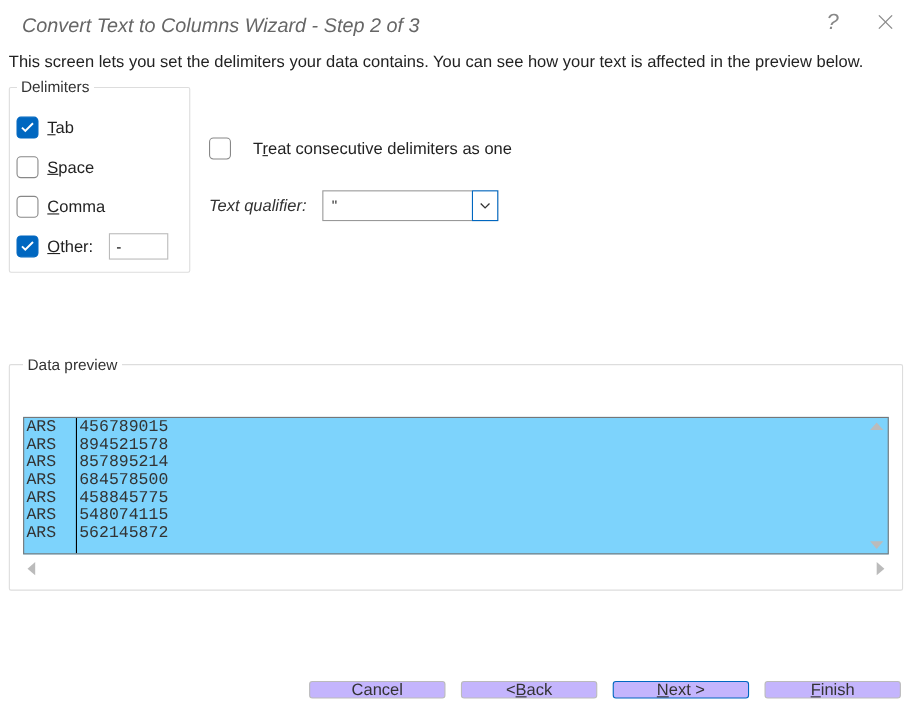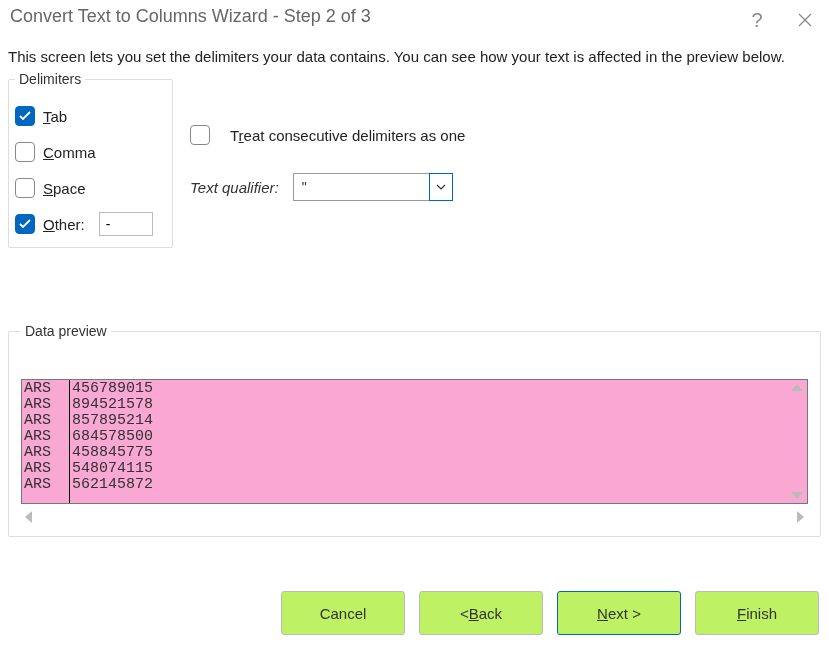"Convert Text to Columns Wizard" .titlebar { align-items: flex-start -> flex-end; font-style: none -> italic; padding: 6px 10px 6px 10px -> 6px 10px 6px 20px }
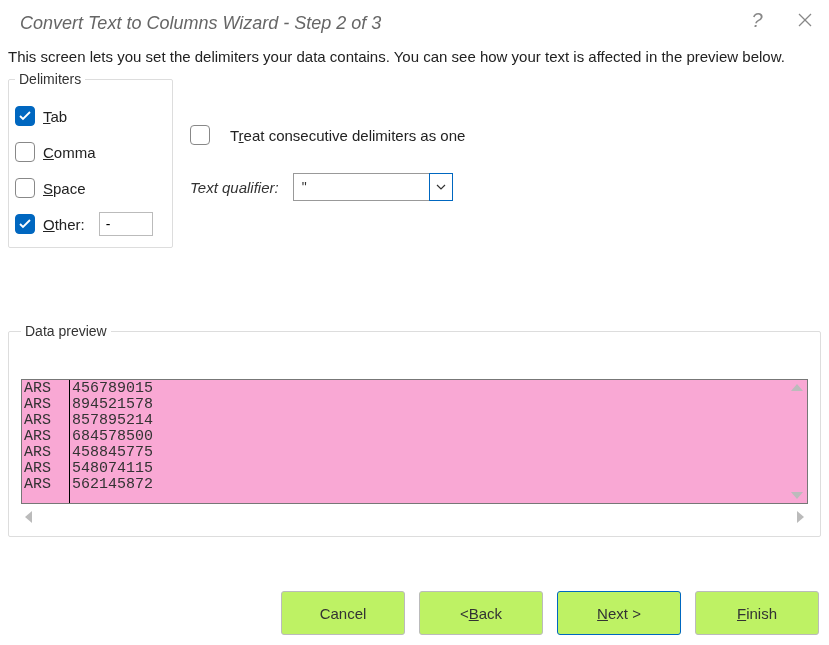"Comma" div.chk-row { order: before "Space" -> after "Space" }
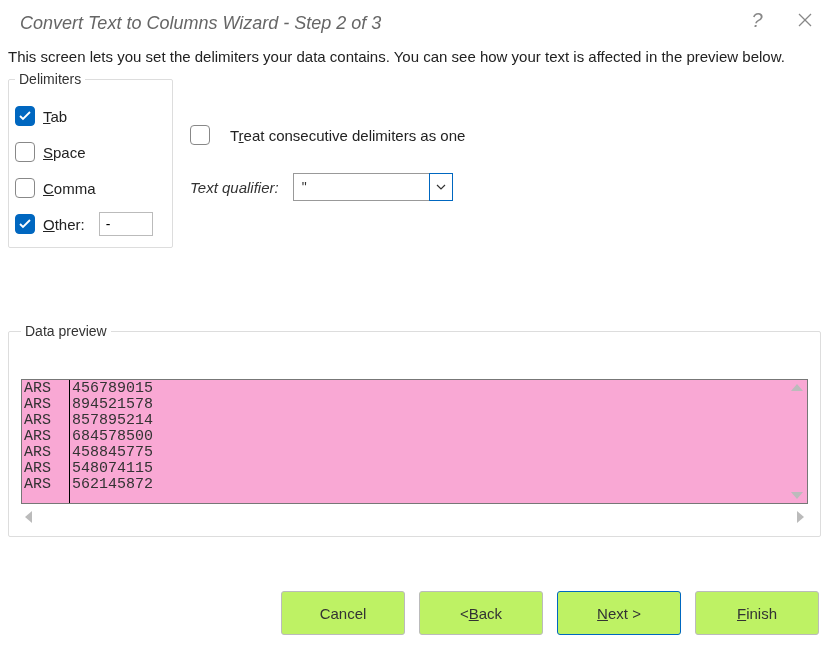"ARS" .preview-box { background: #f9a8d4 -> #7dd3fc }
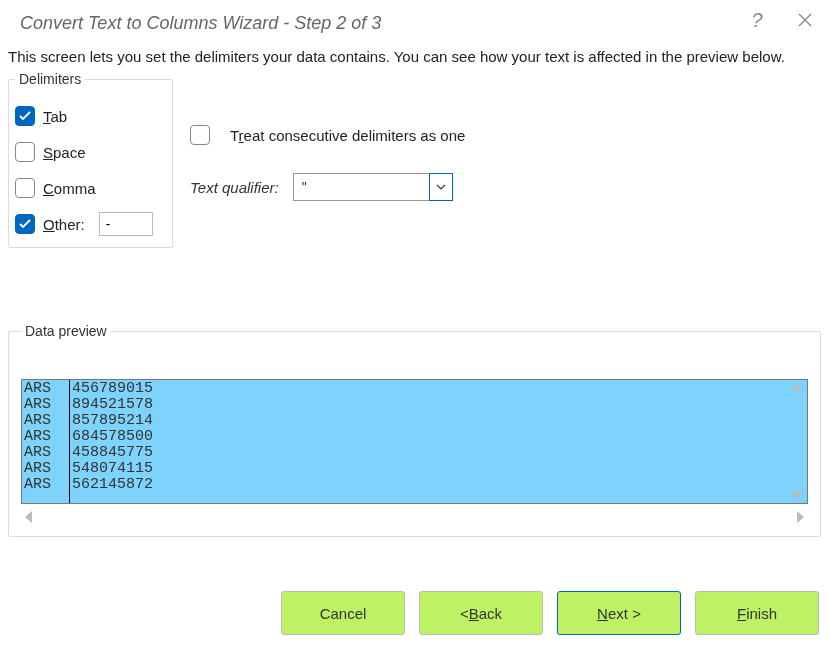"Cancel" .btn { background: #bef264 -> #c4b5fd; height: 44px -> 16px }
